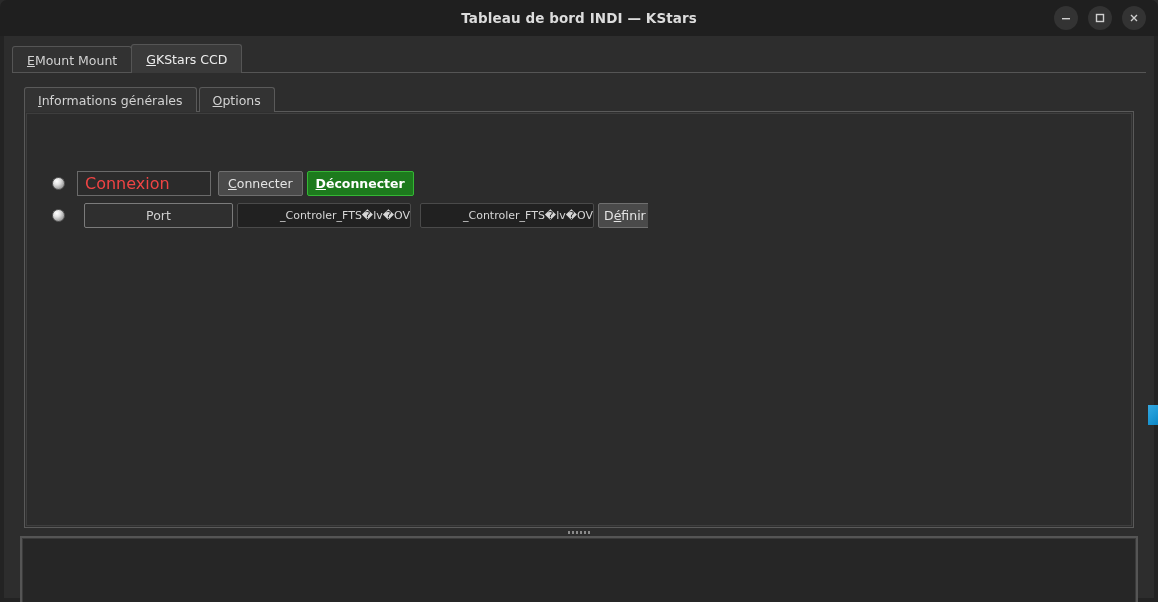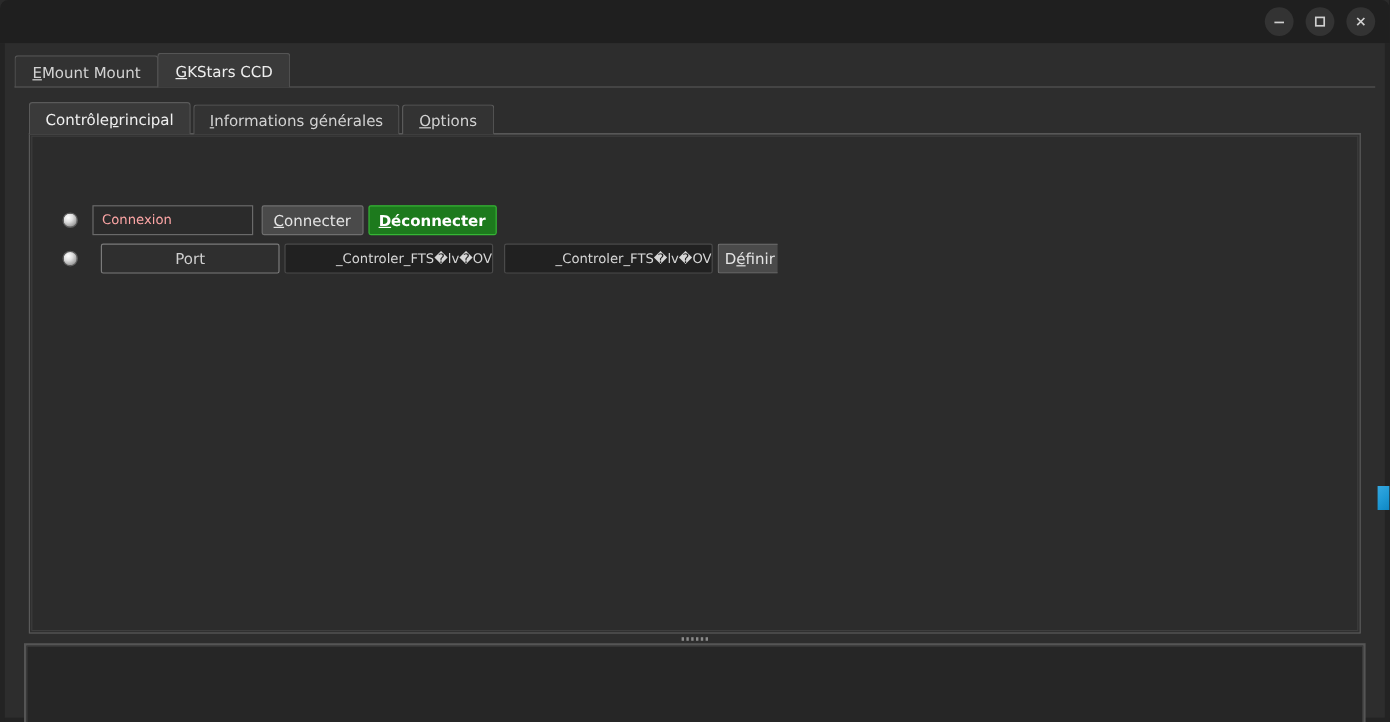"Tableau de bord INDI —" div.titlebar-title { html: none -> <div>Tableau de bord INDI — KStars</div> }
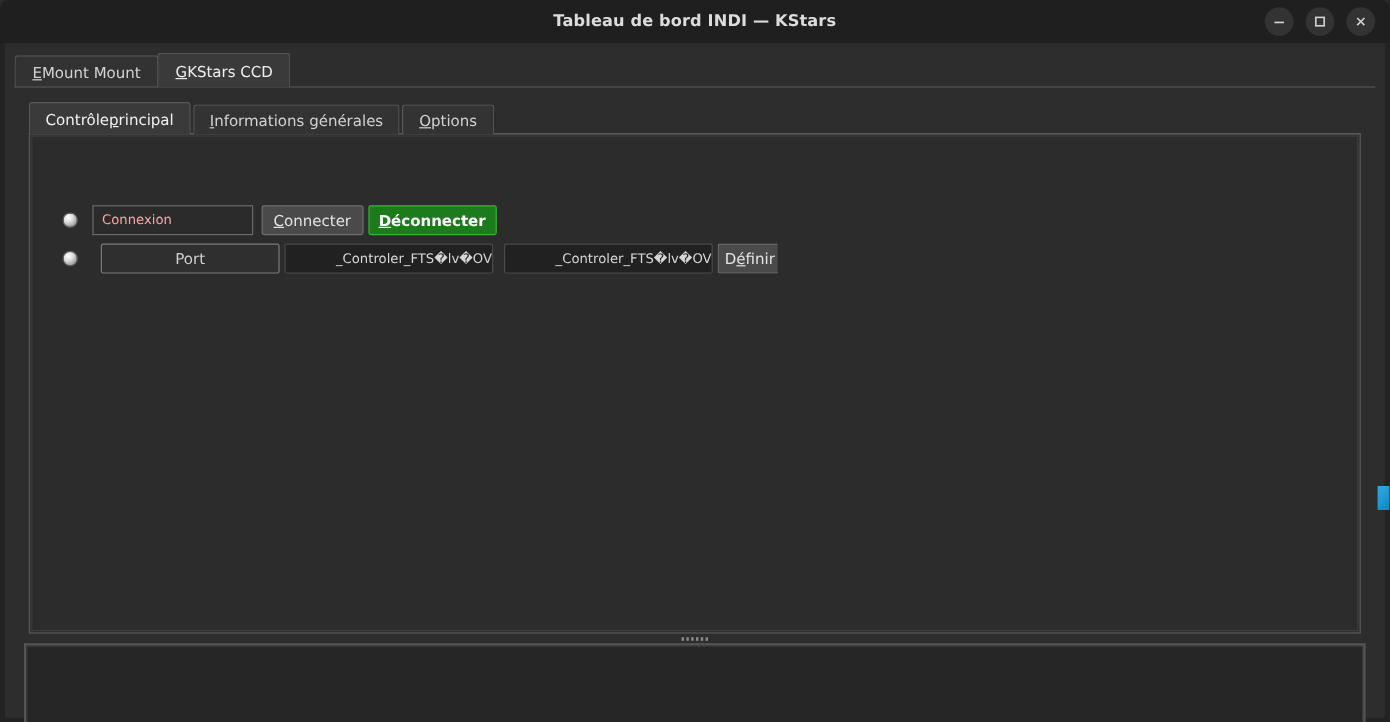"Contrôle" div.itab { html: <div> <span>Contrôle </span> <span><u>p</u></span> <span>rincipal</span> </div> -> none }
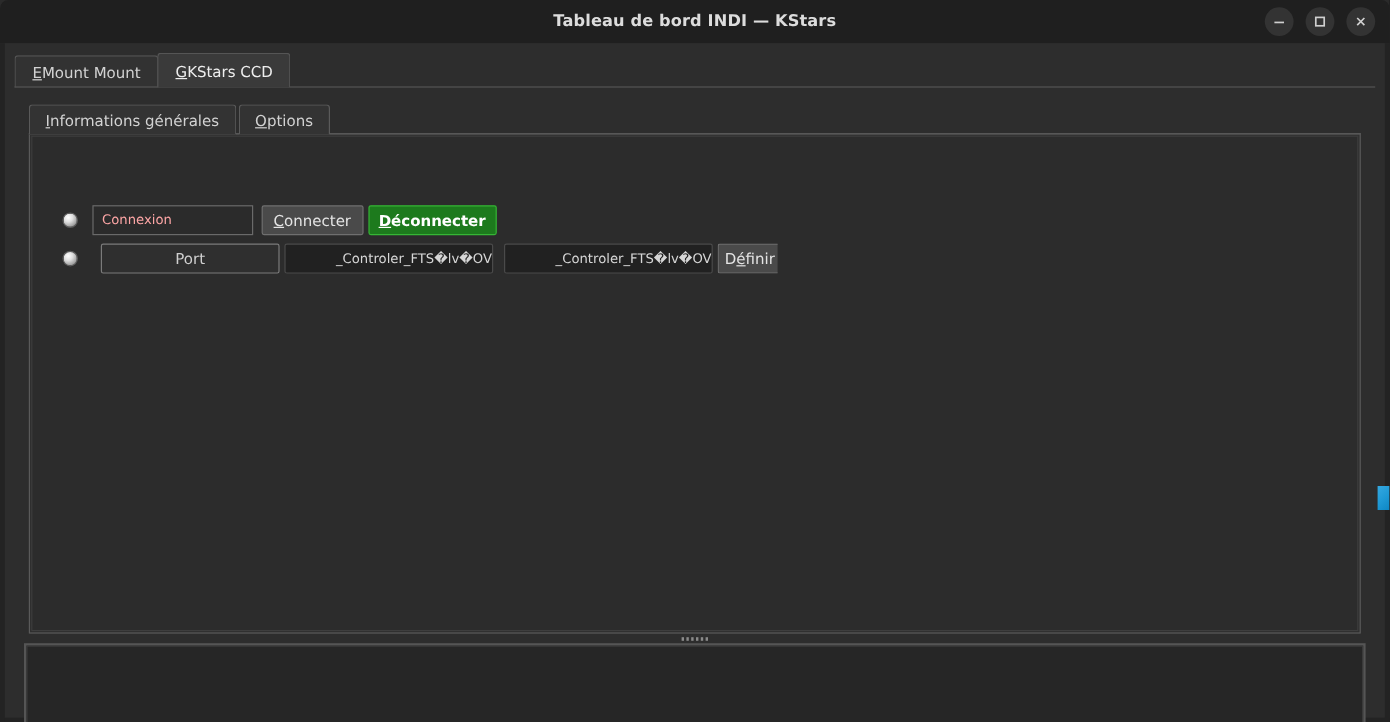"Connexion" .name-box { color: #fca5a5 -> #ef4444; font-size: 11px -> 16px }
